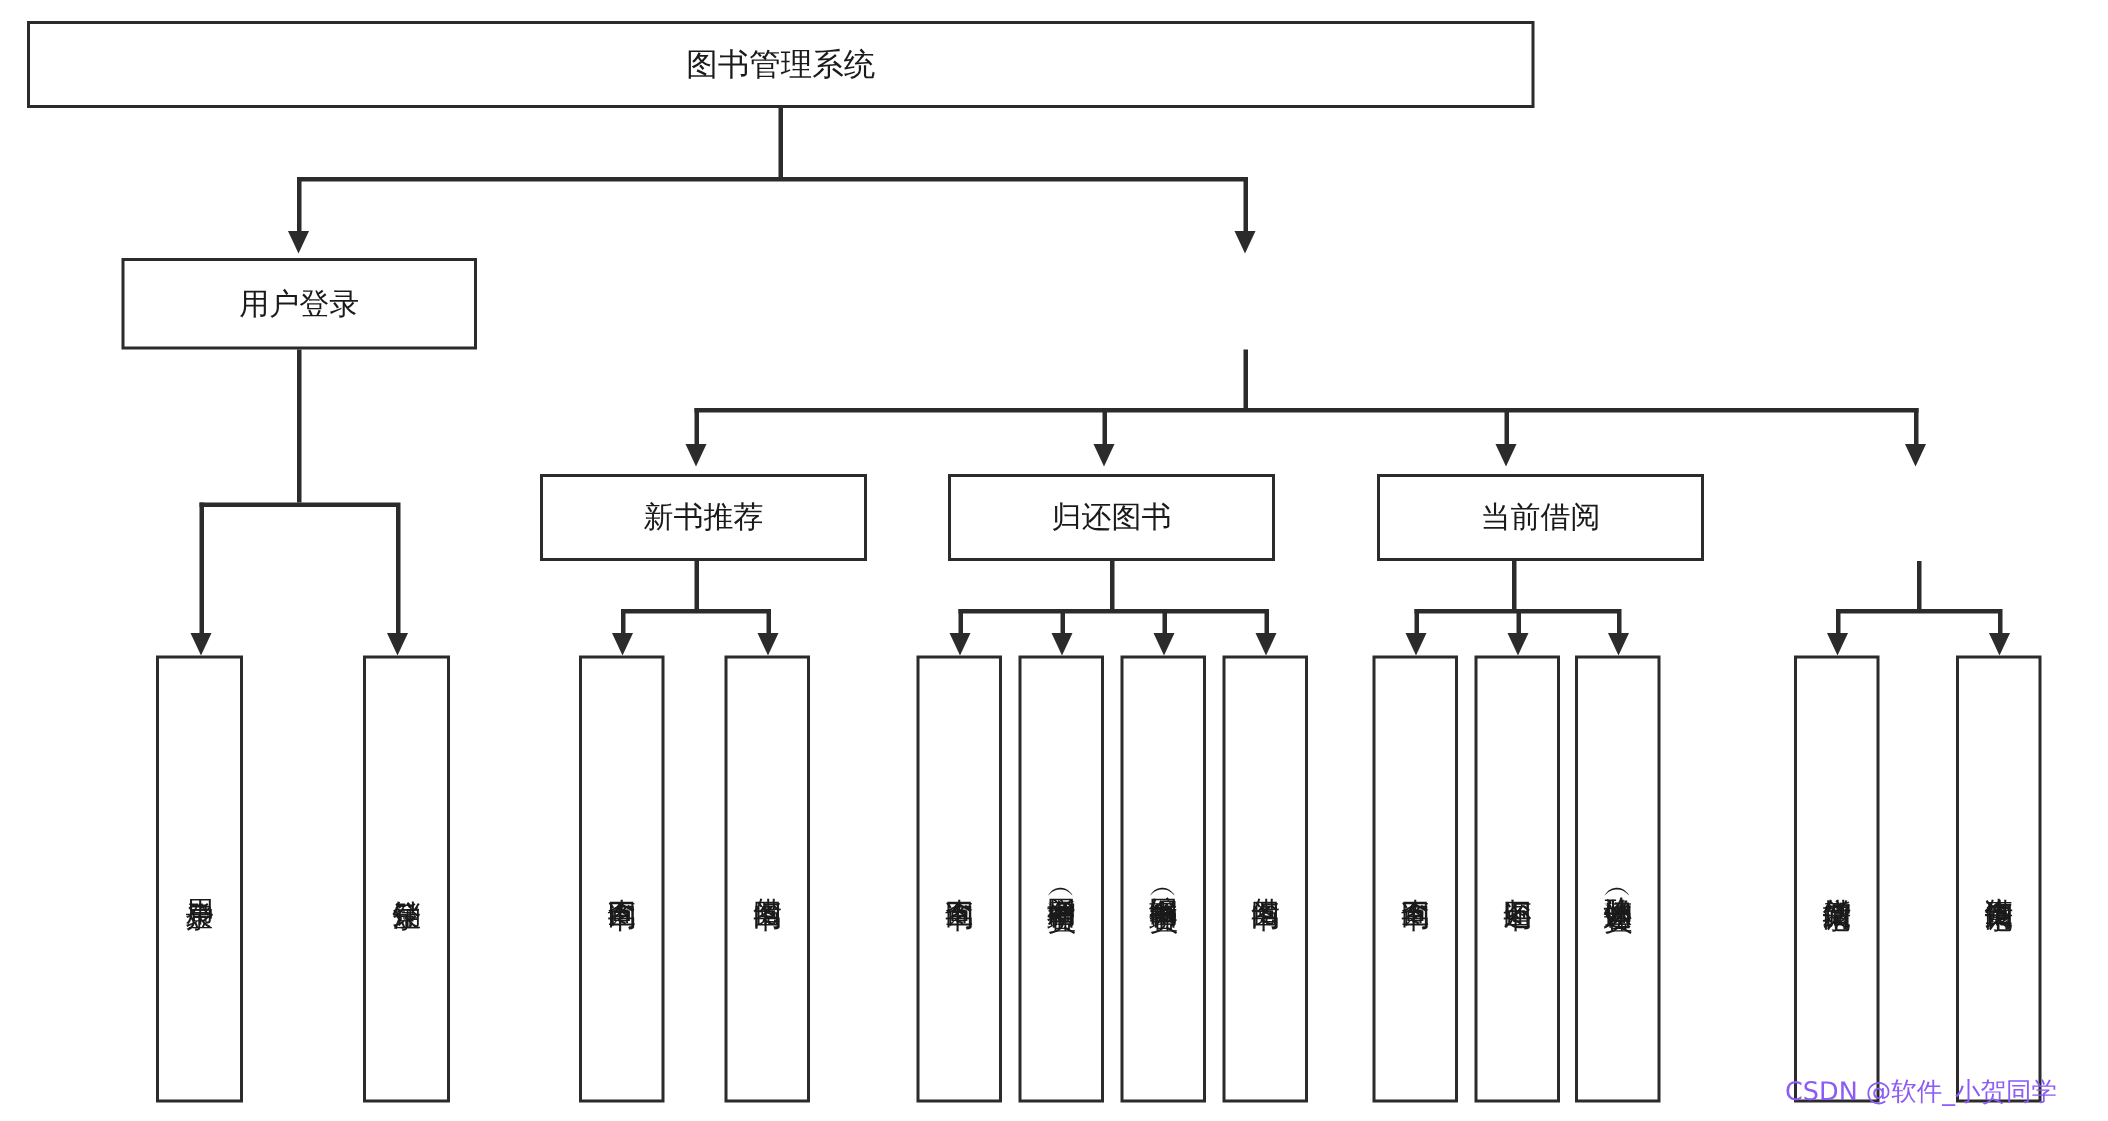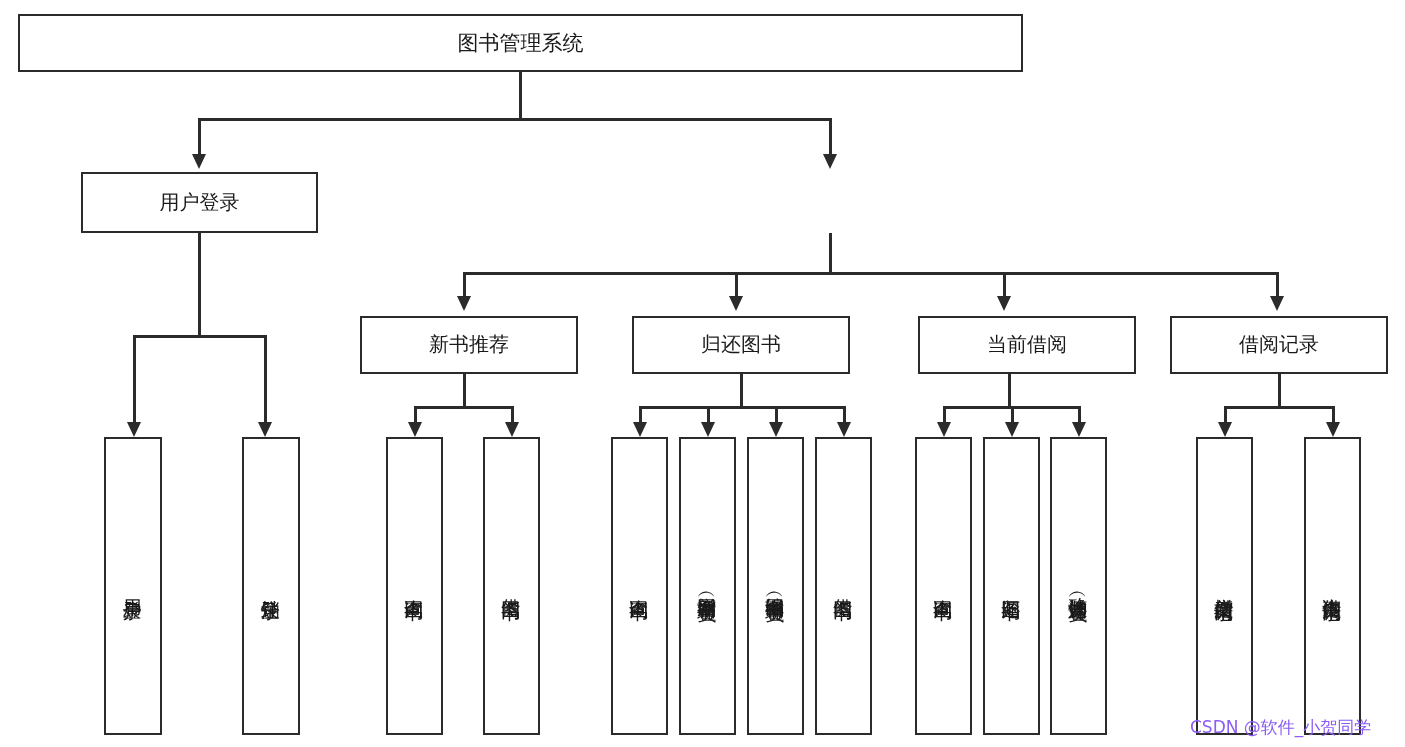"借阅记录" div.node { html: <div> <span>借阅记录</span> </div> -> none }
